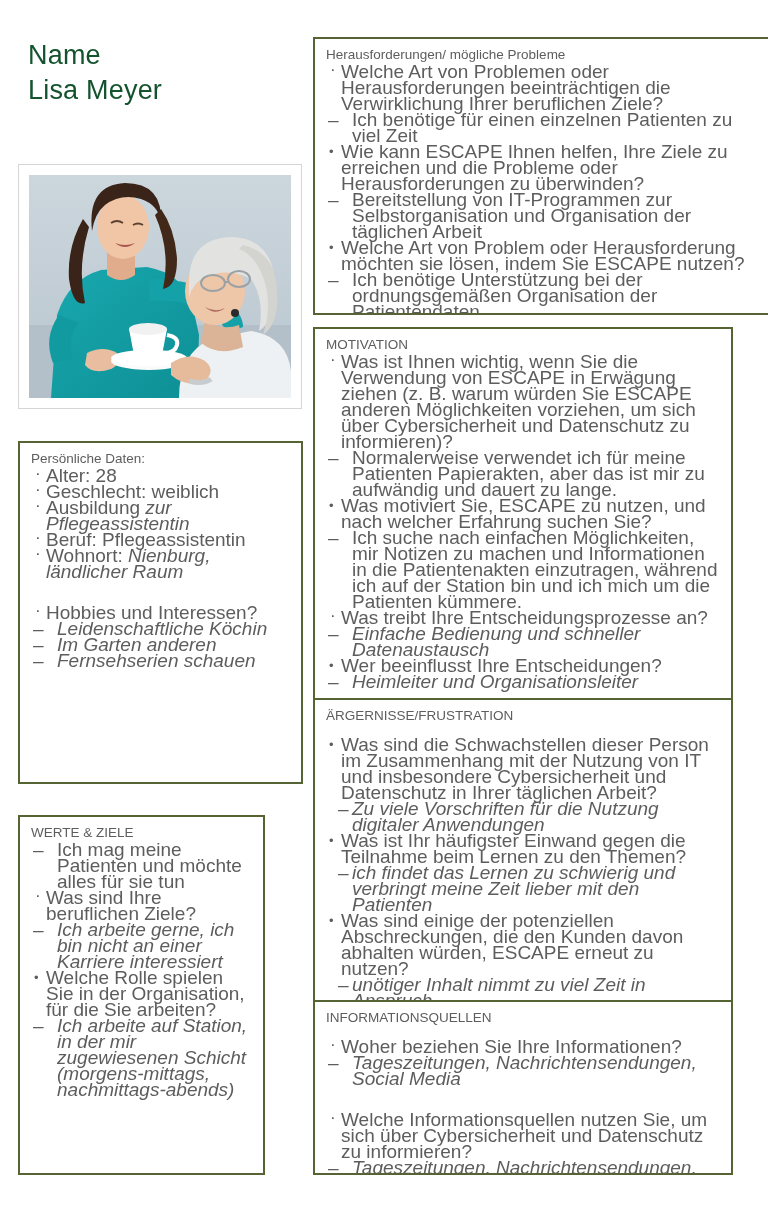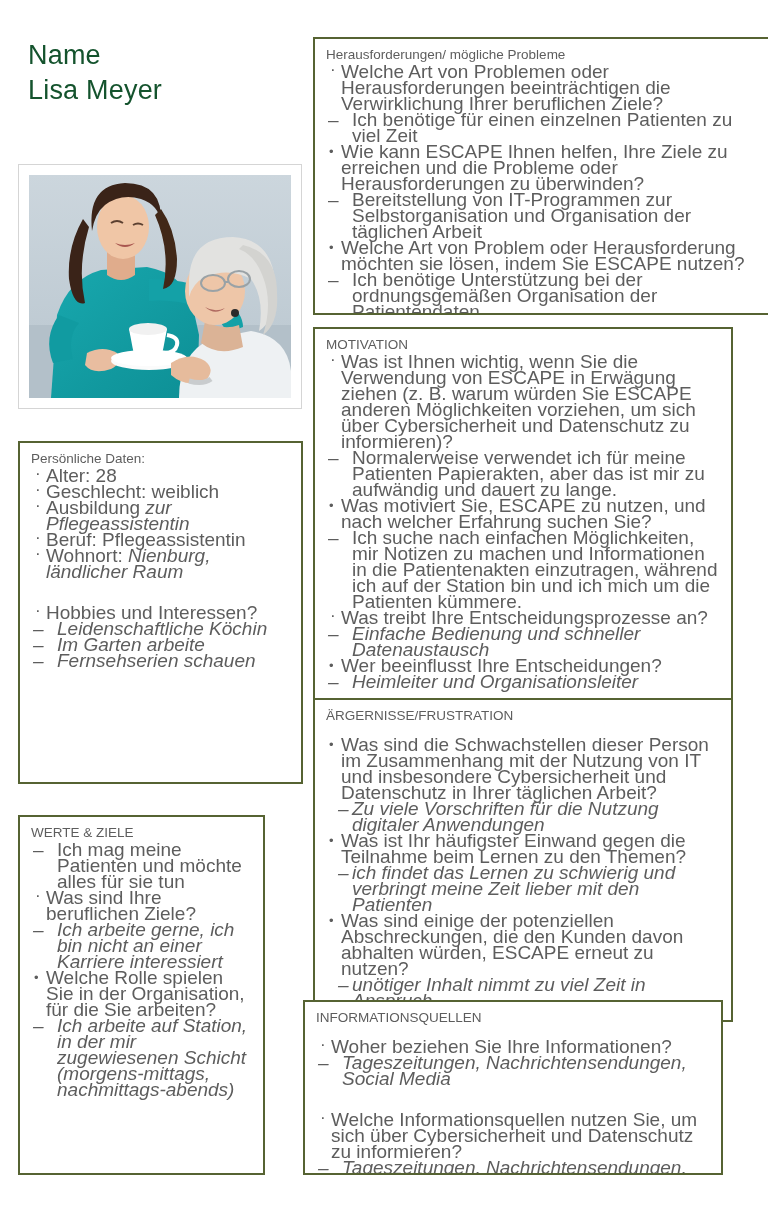"Im Garten arbeite" span { text: arbeite -> anderen }
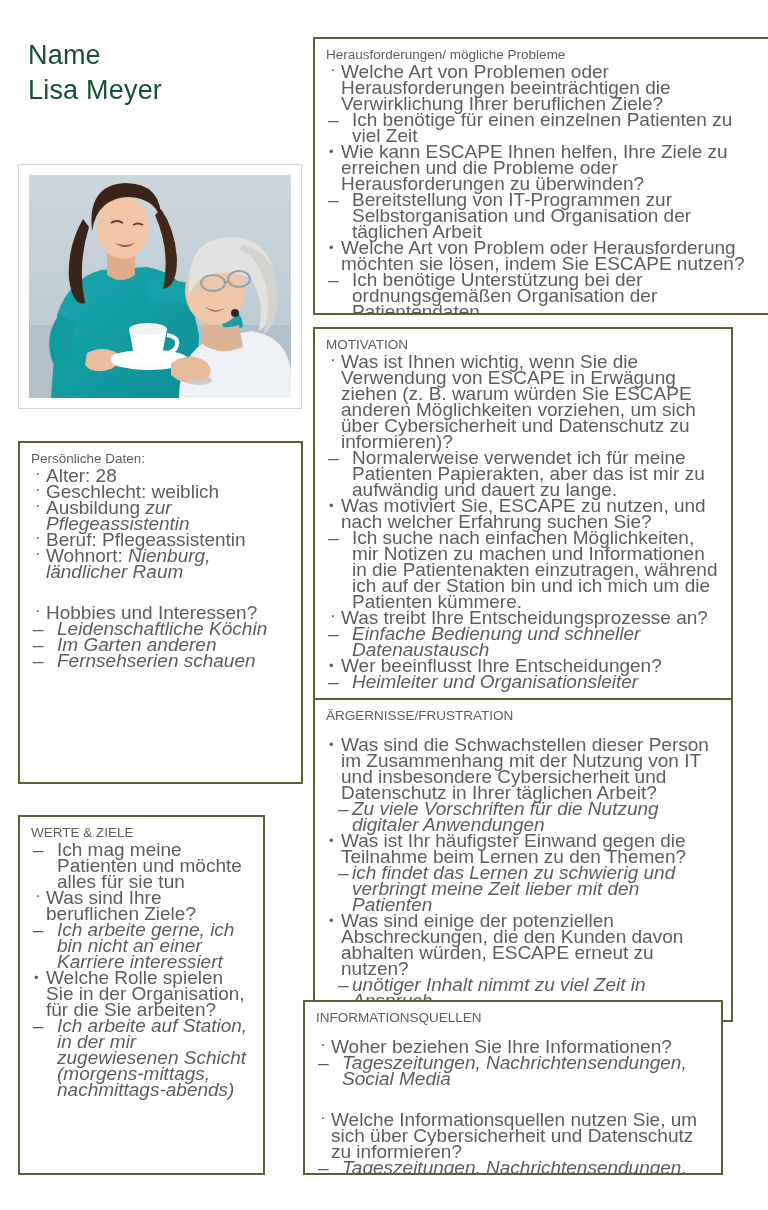"INFORMATIONSQUELLEN" #box-sources { left: 303px -> 313px }
